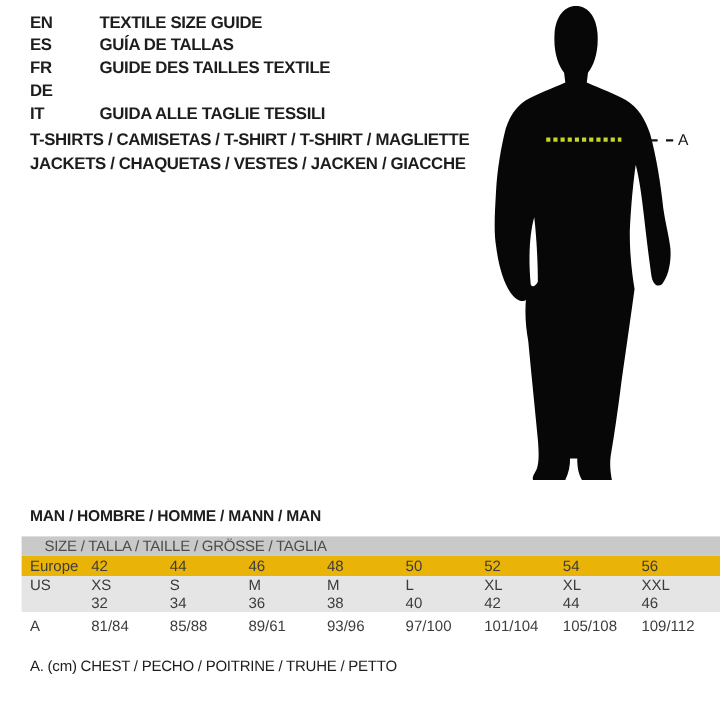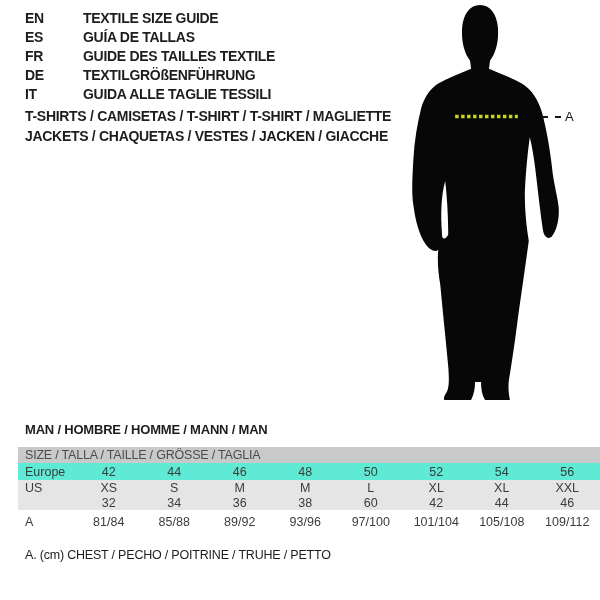"TEXTILGRÖßENFÜHRUNG" span.lang-label { html: <span>TEXTILGRÖßENFÜHRUNG</span> -> none }
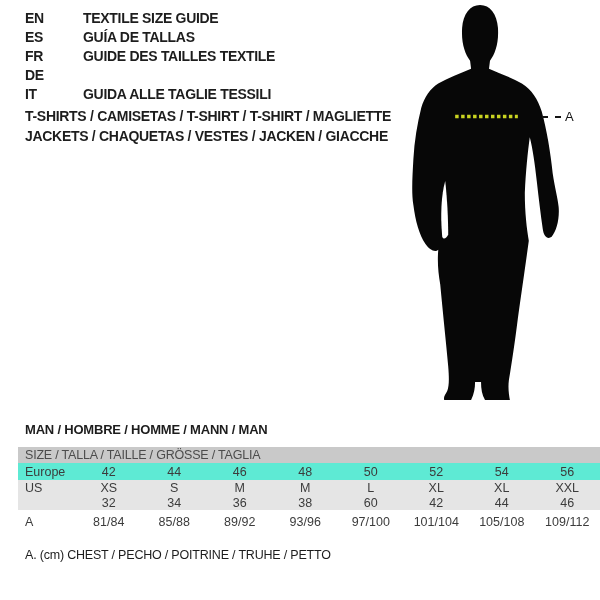"SIZE / TALLA / TAILLE" .table-header { padding-left: 7px -> 19px }
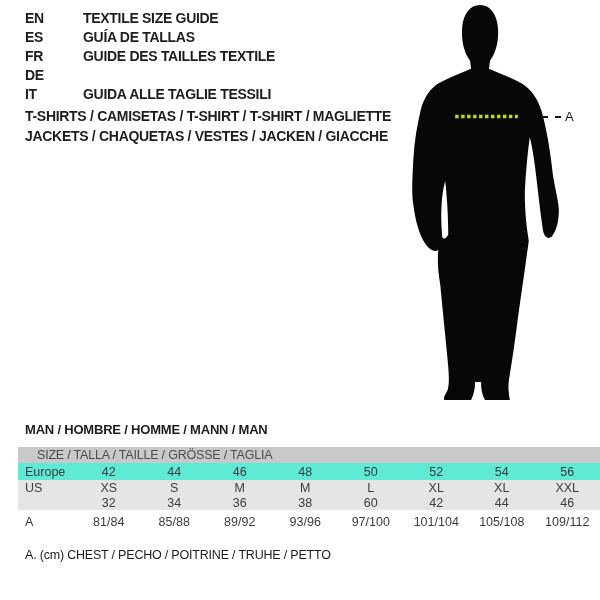"Europe" .t-row.r-europe { background: #5eead4 -> #eab308 }
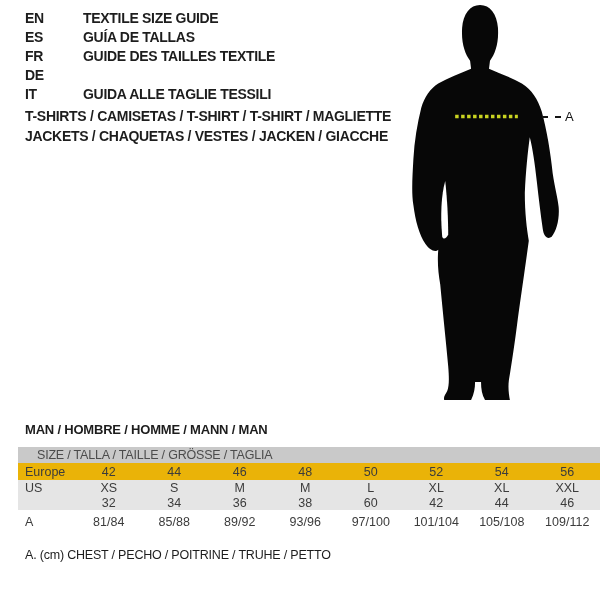"42" .t-cell { text-align: center -> left }
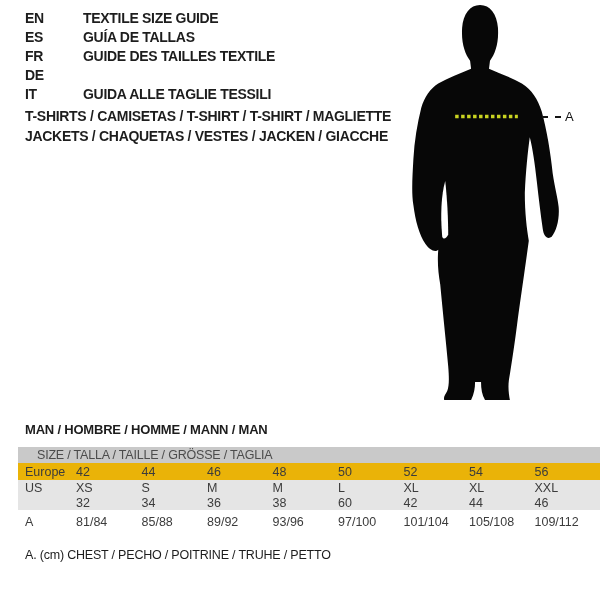"60" span.t-cell { text: 60 -> 40 }
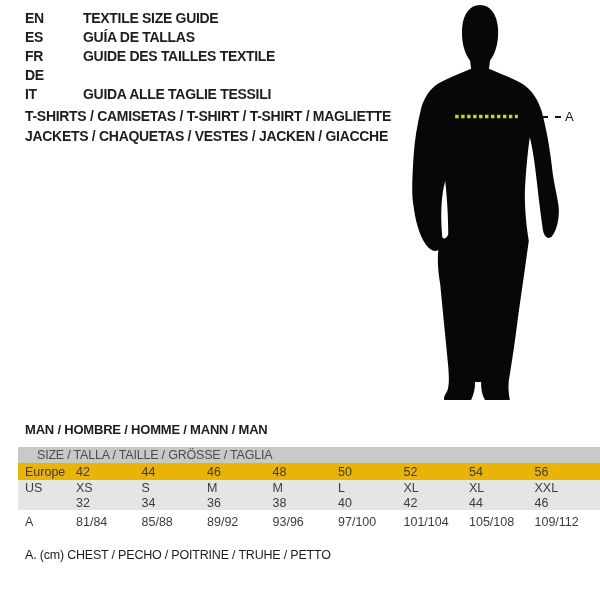"89/92" span.t-cell { text: 89/92 -> 89/61 }
